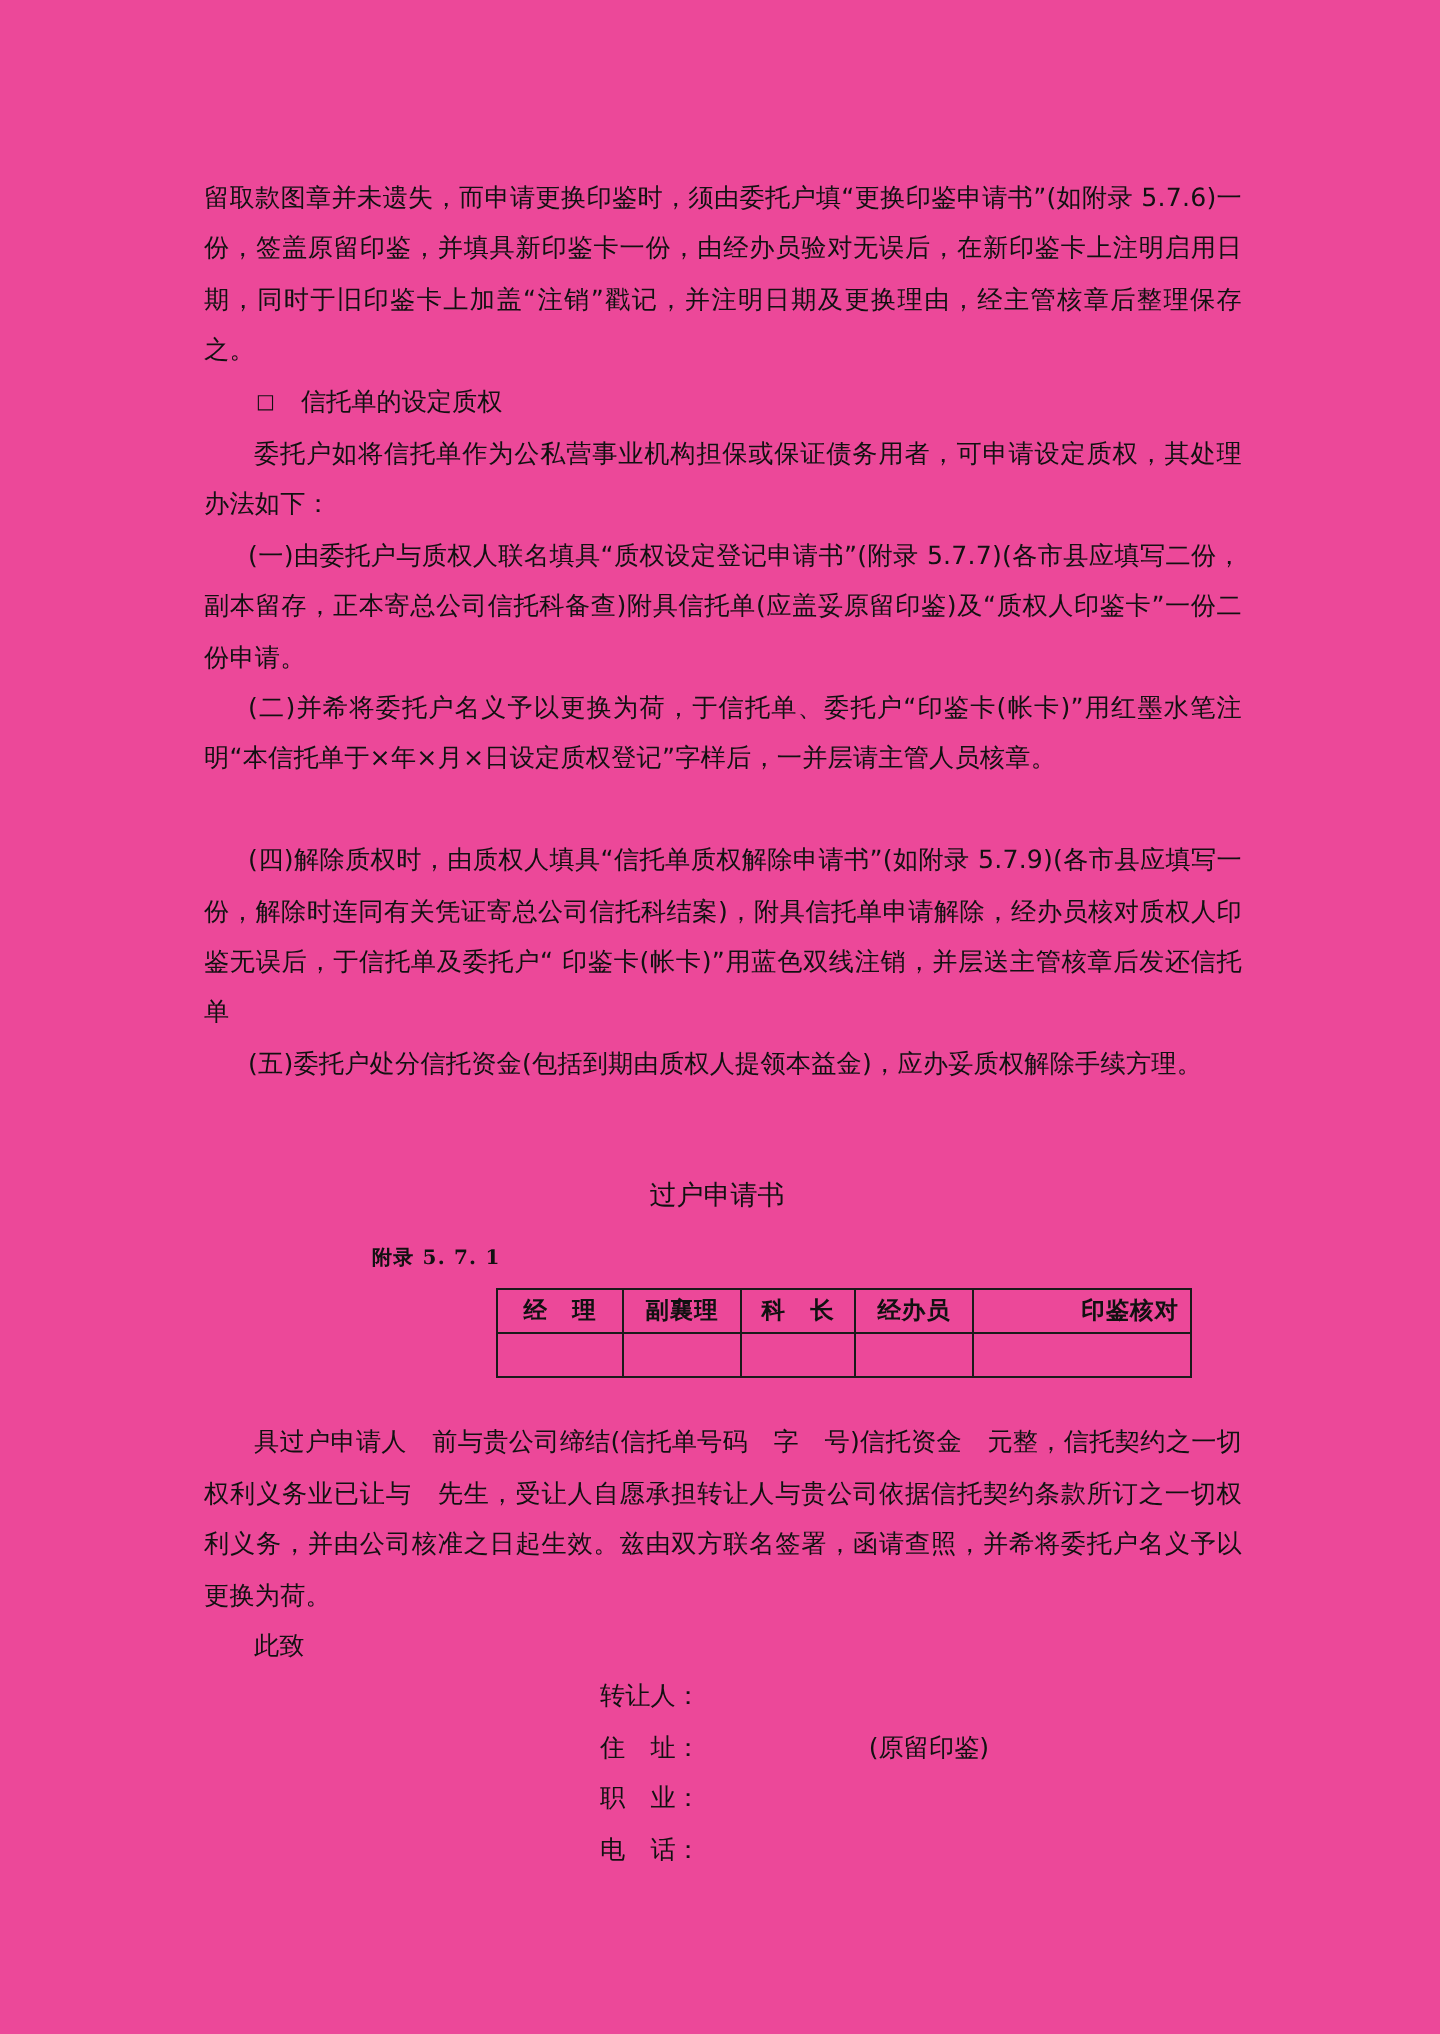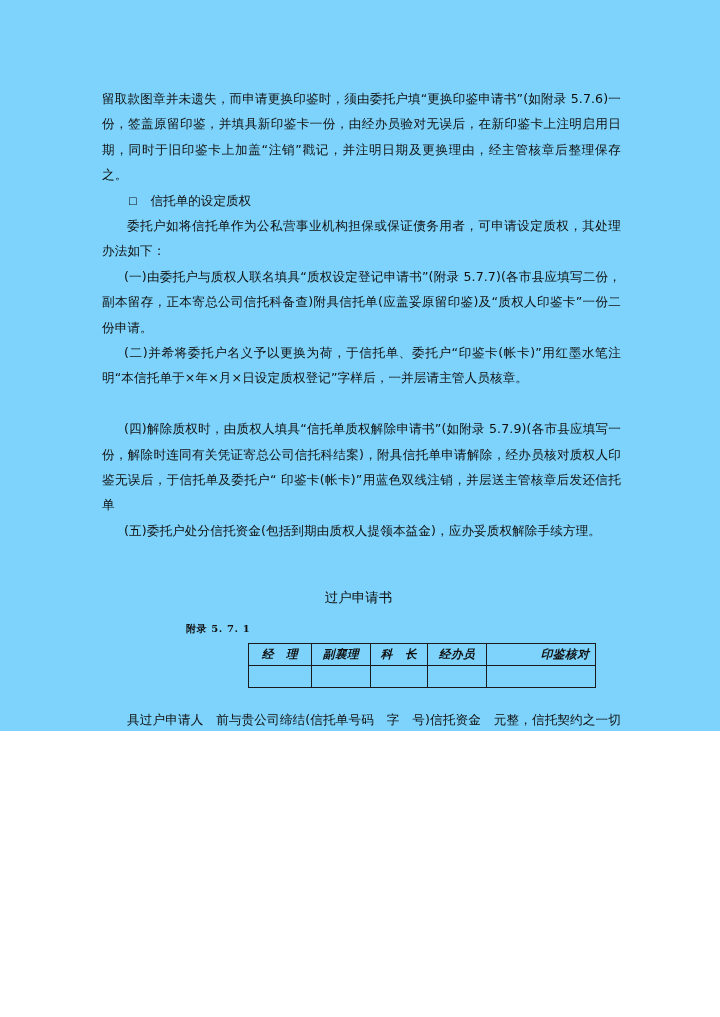"留取款图章并未遗失，而申请更换印鉴时，须由委托户填“更换印鉴申请书”(如附录" .page { background: #7dd3fc -> #ec4899; height: 731px -> 1017px }
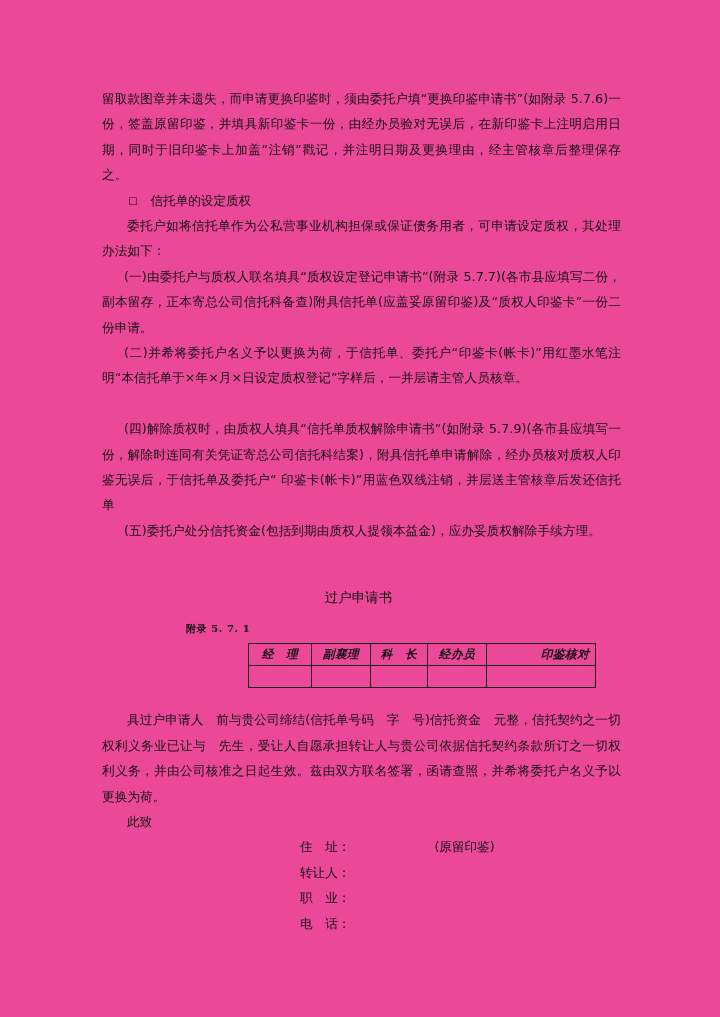"经 理" table.sig-table { font-style: italic -> none }
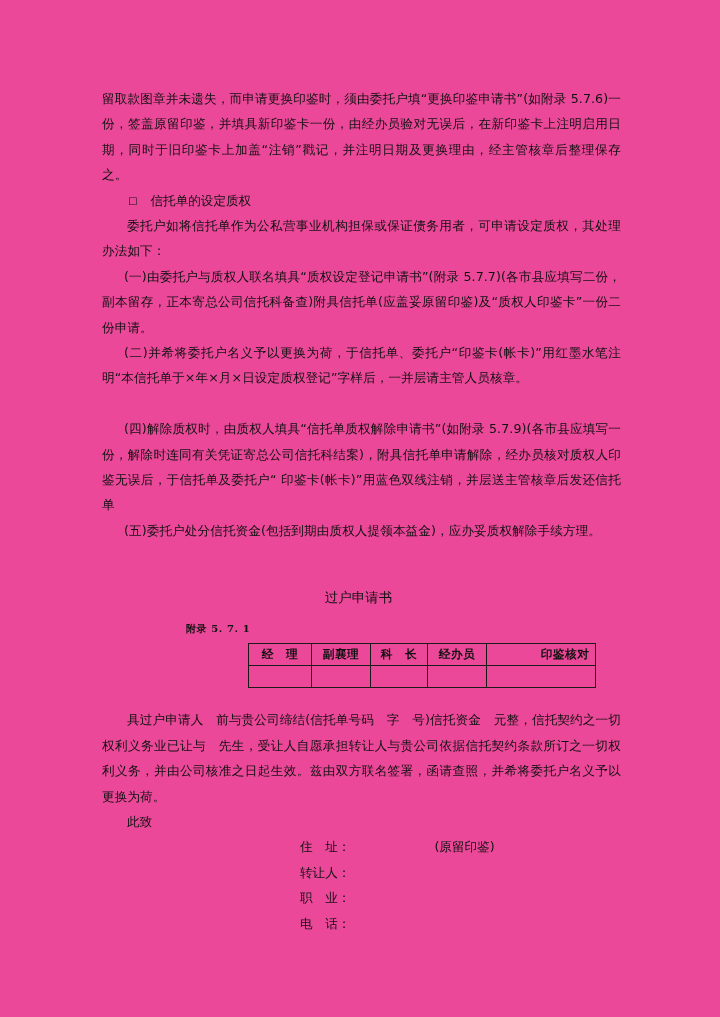"住 址： (原留印鉴)" div.sig-row { order: before "转让人：" -> after "转让人：" }
